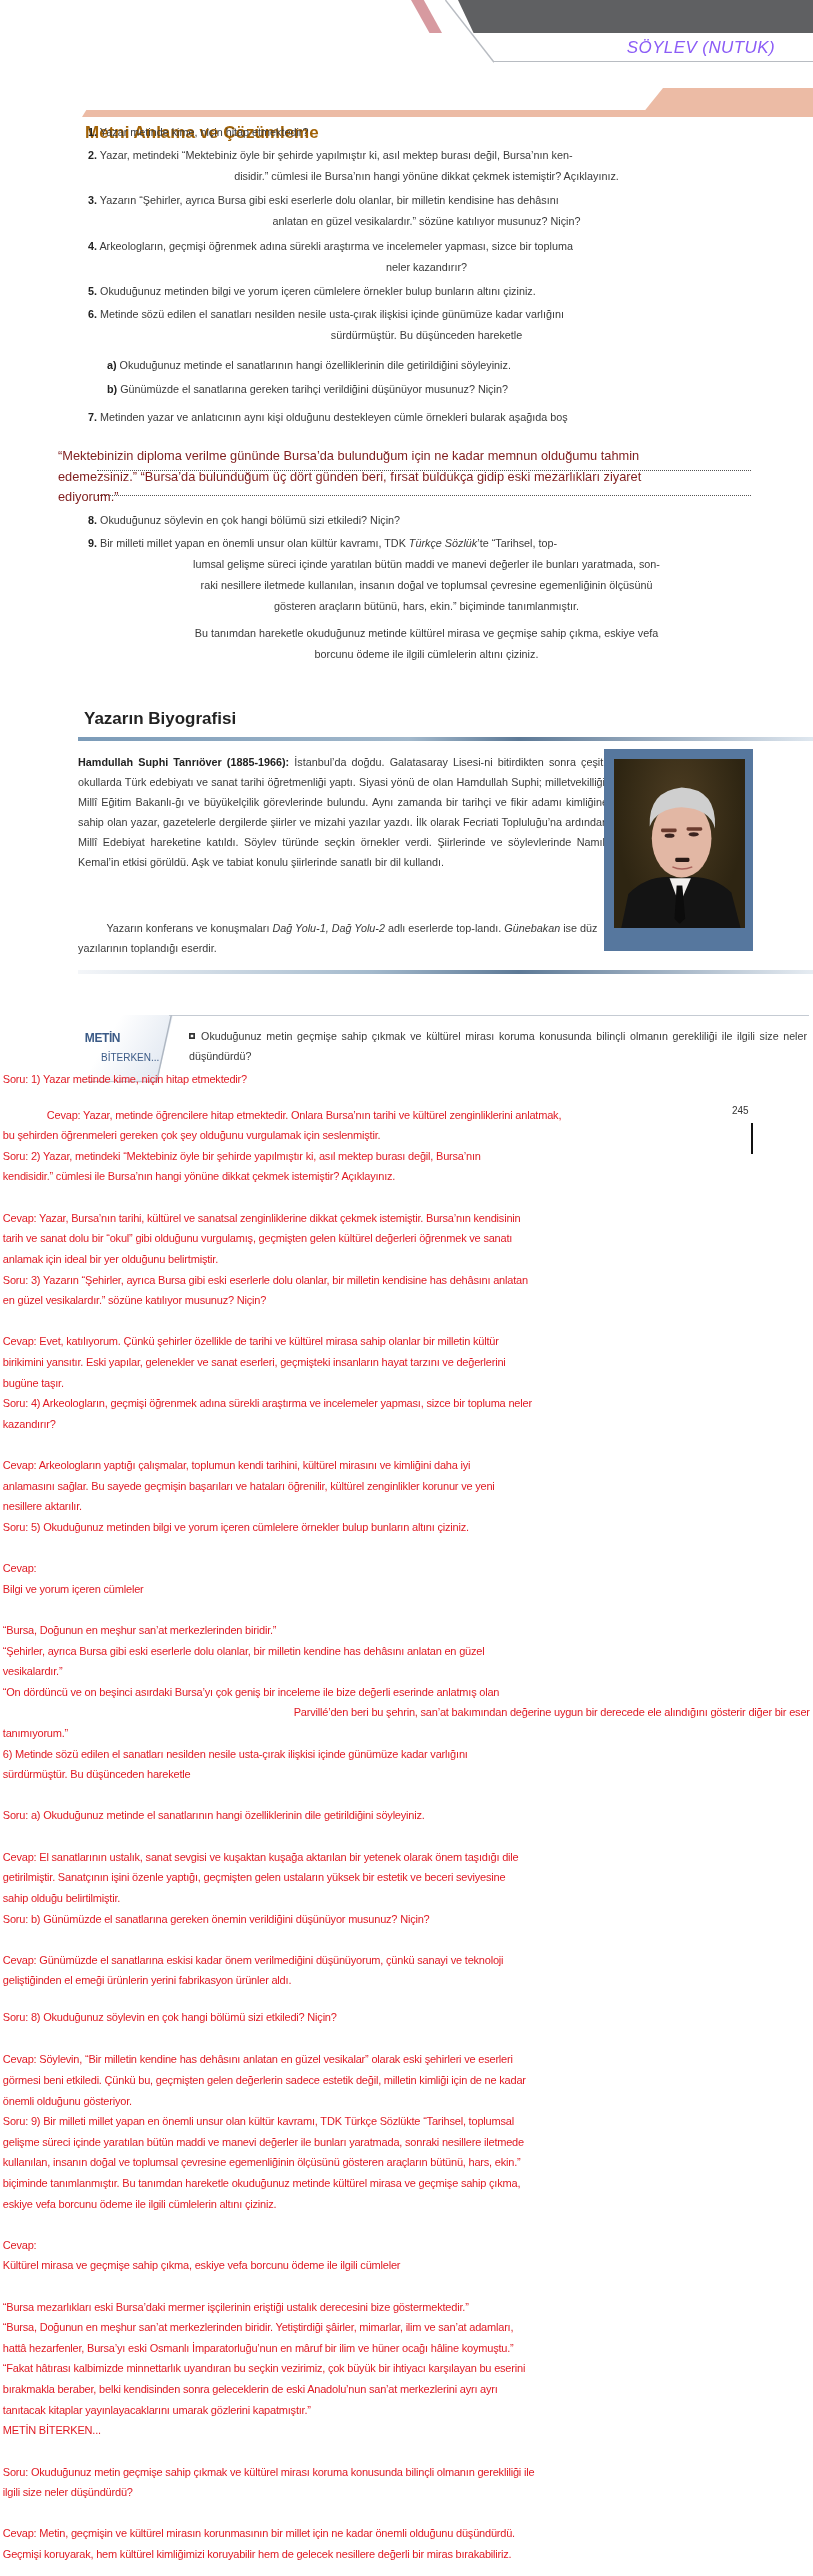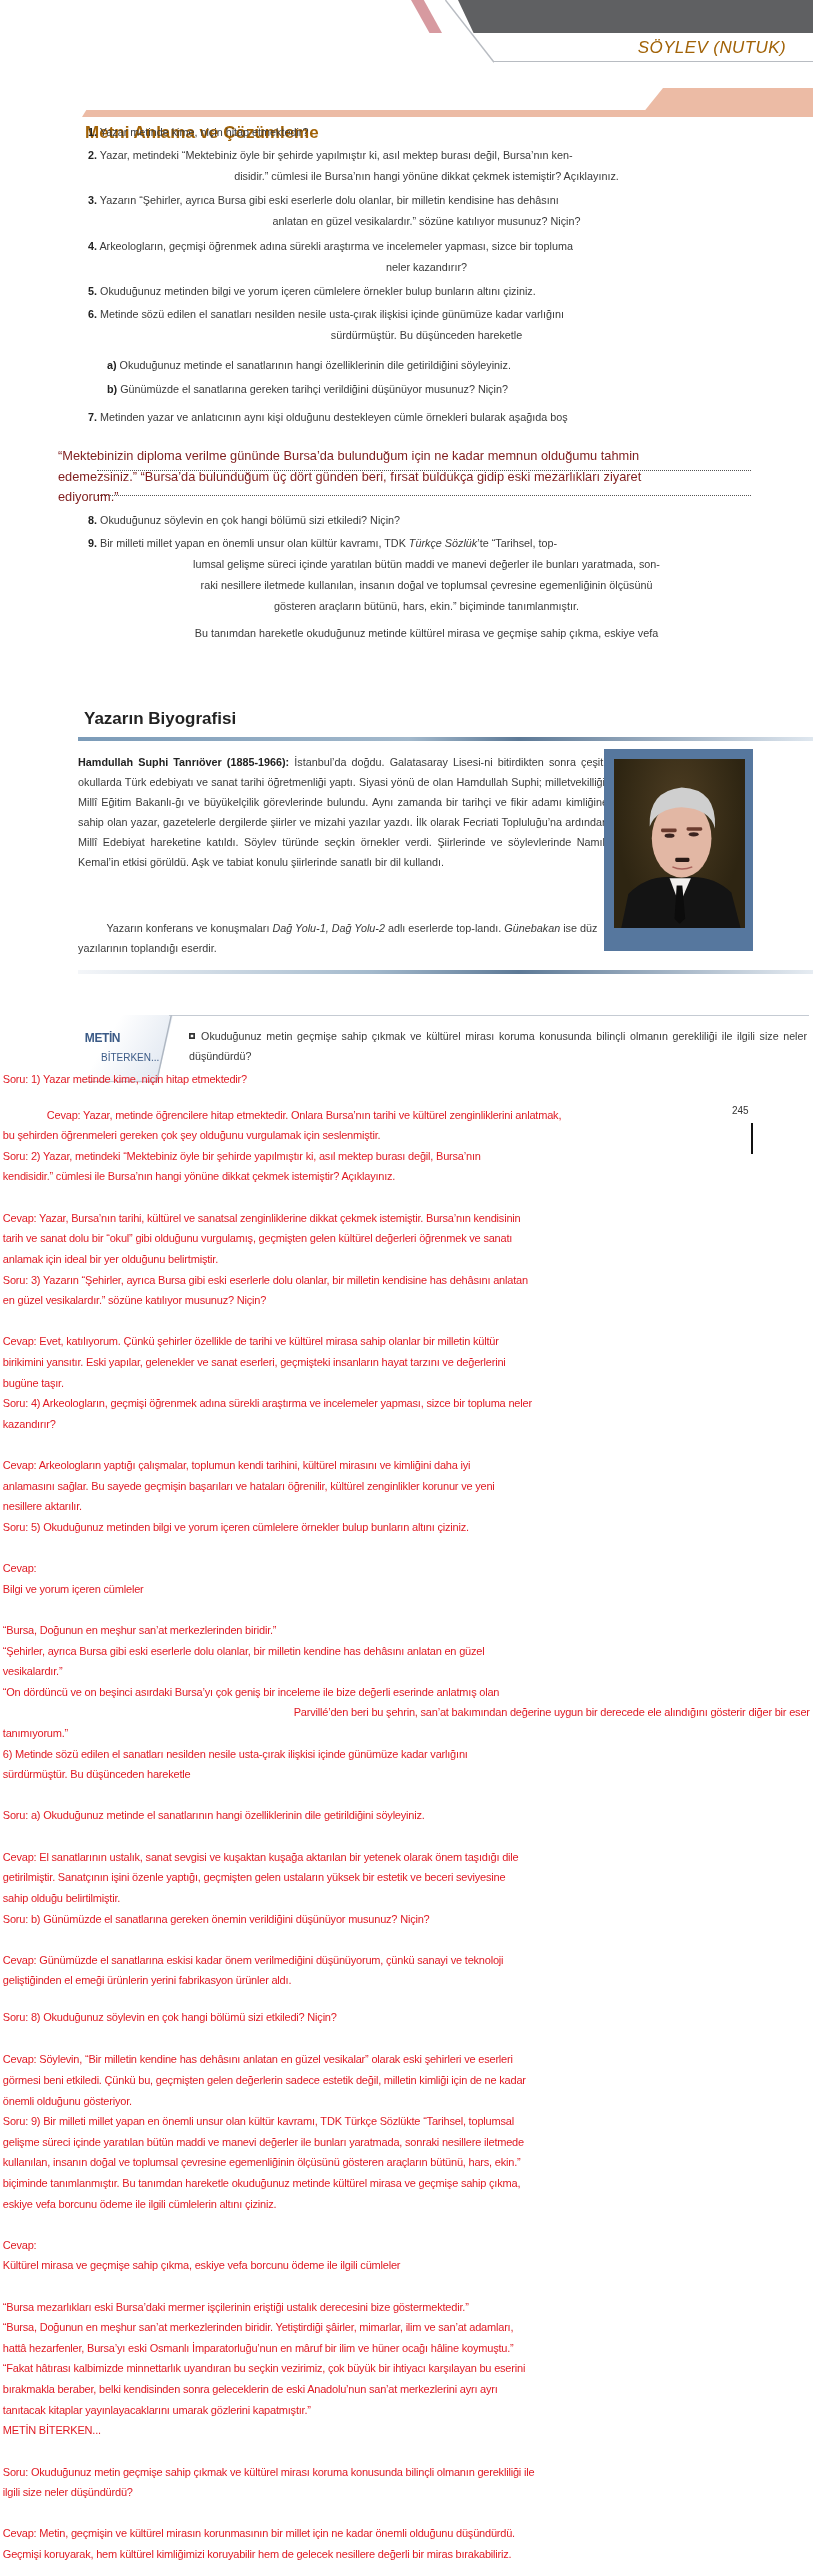"SÖYLEV (NUTUK)" .hdr-title { color: #a16207 -> #8b5cf6; right: 27px -> 38px }
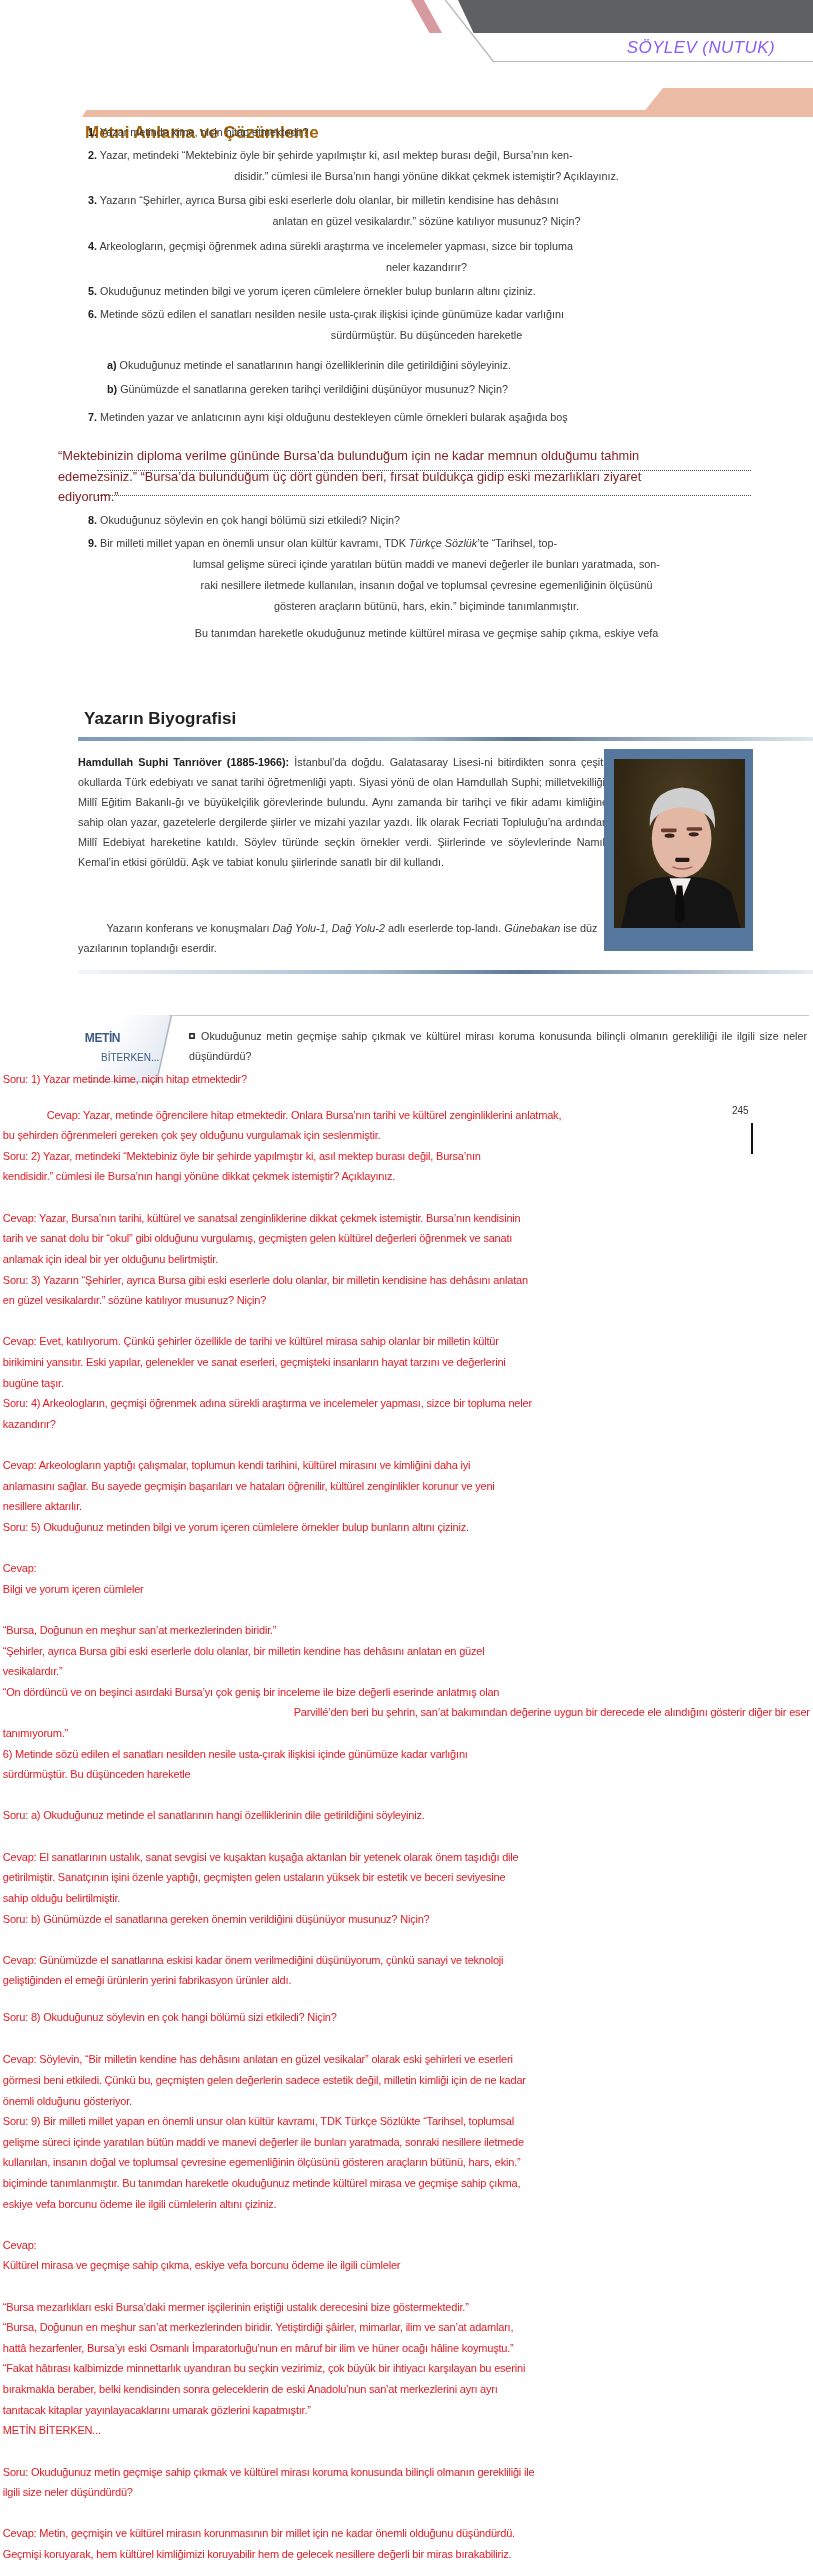"borcunu ödeme ile ilgili cümlelerin" span.cont { html: none -> <span>borcunu ödeme ile ilgili cümlelerin altını çiziniz.</span> }
